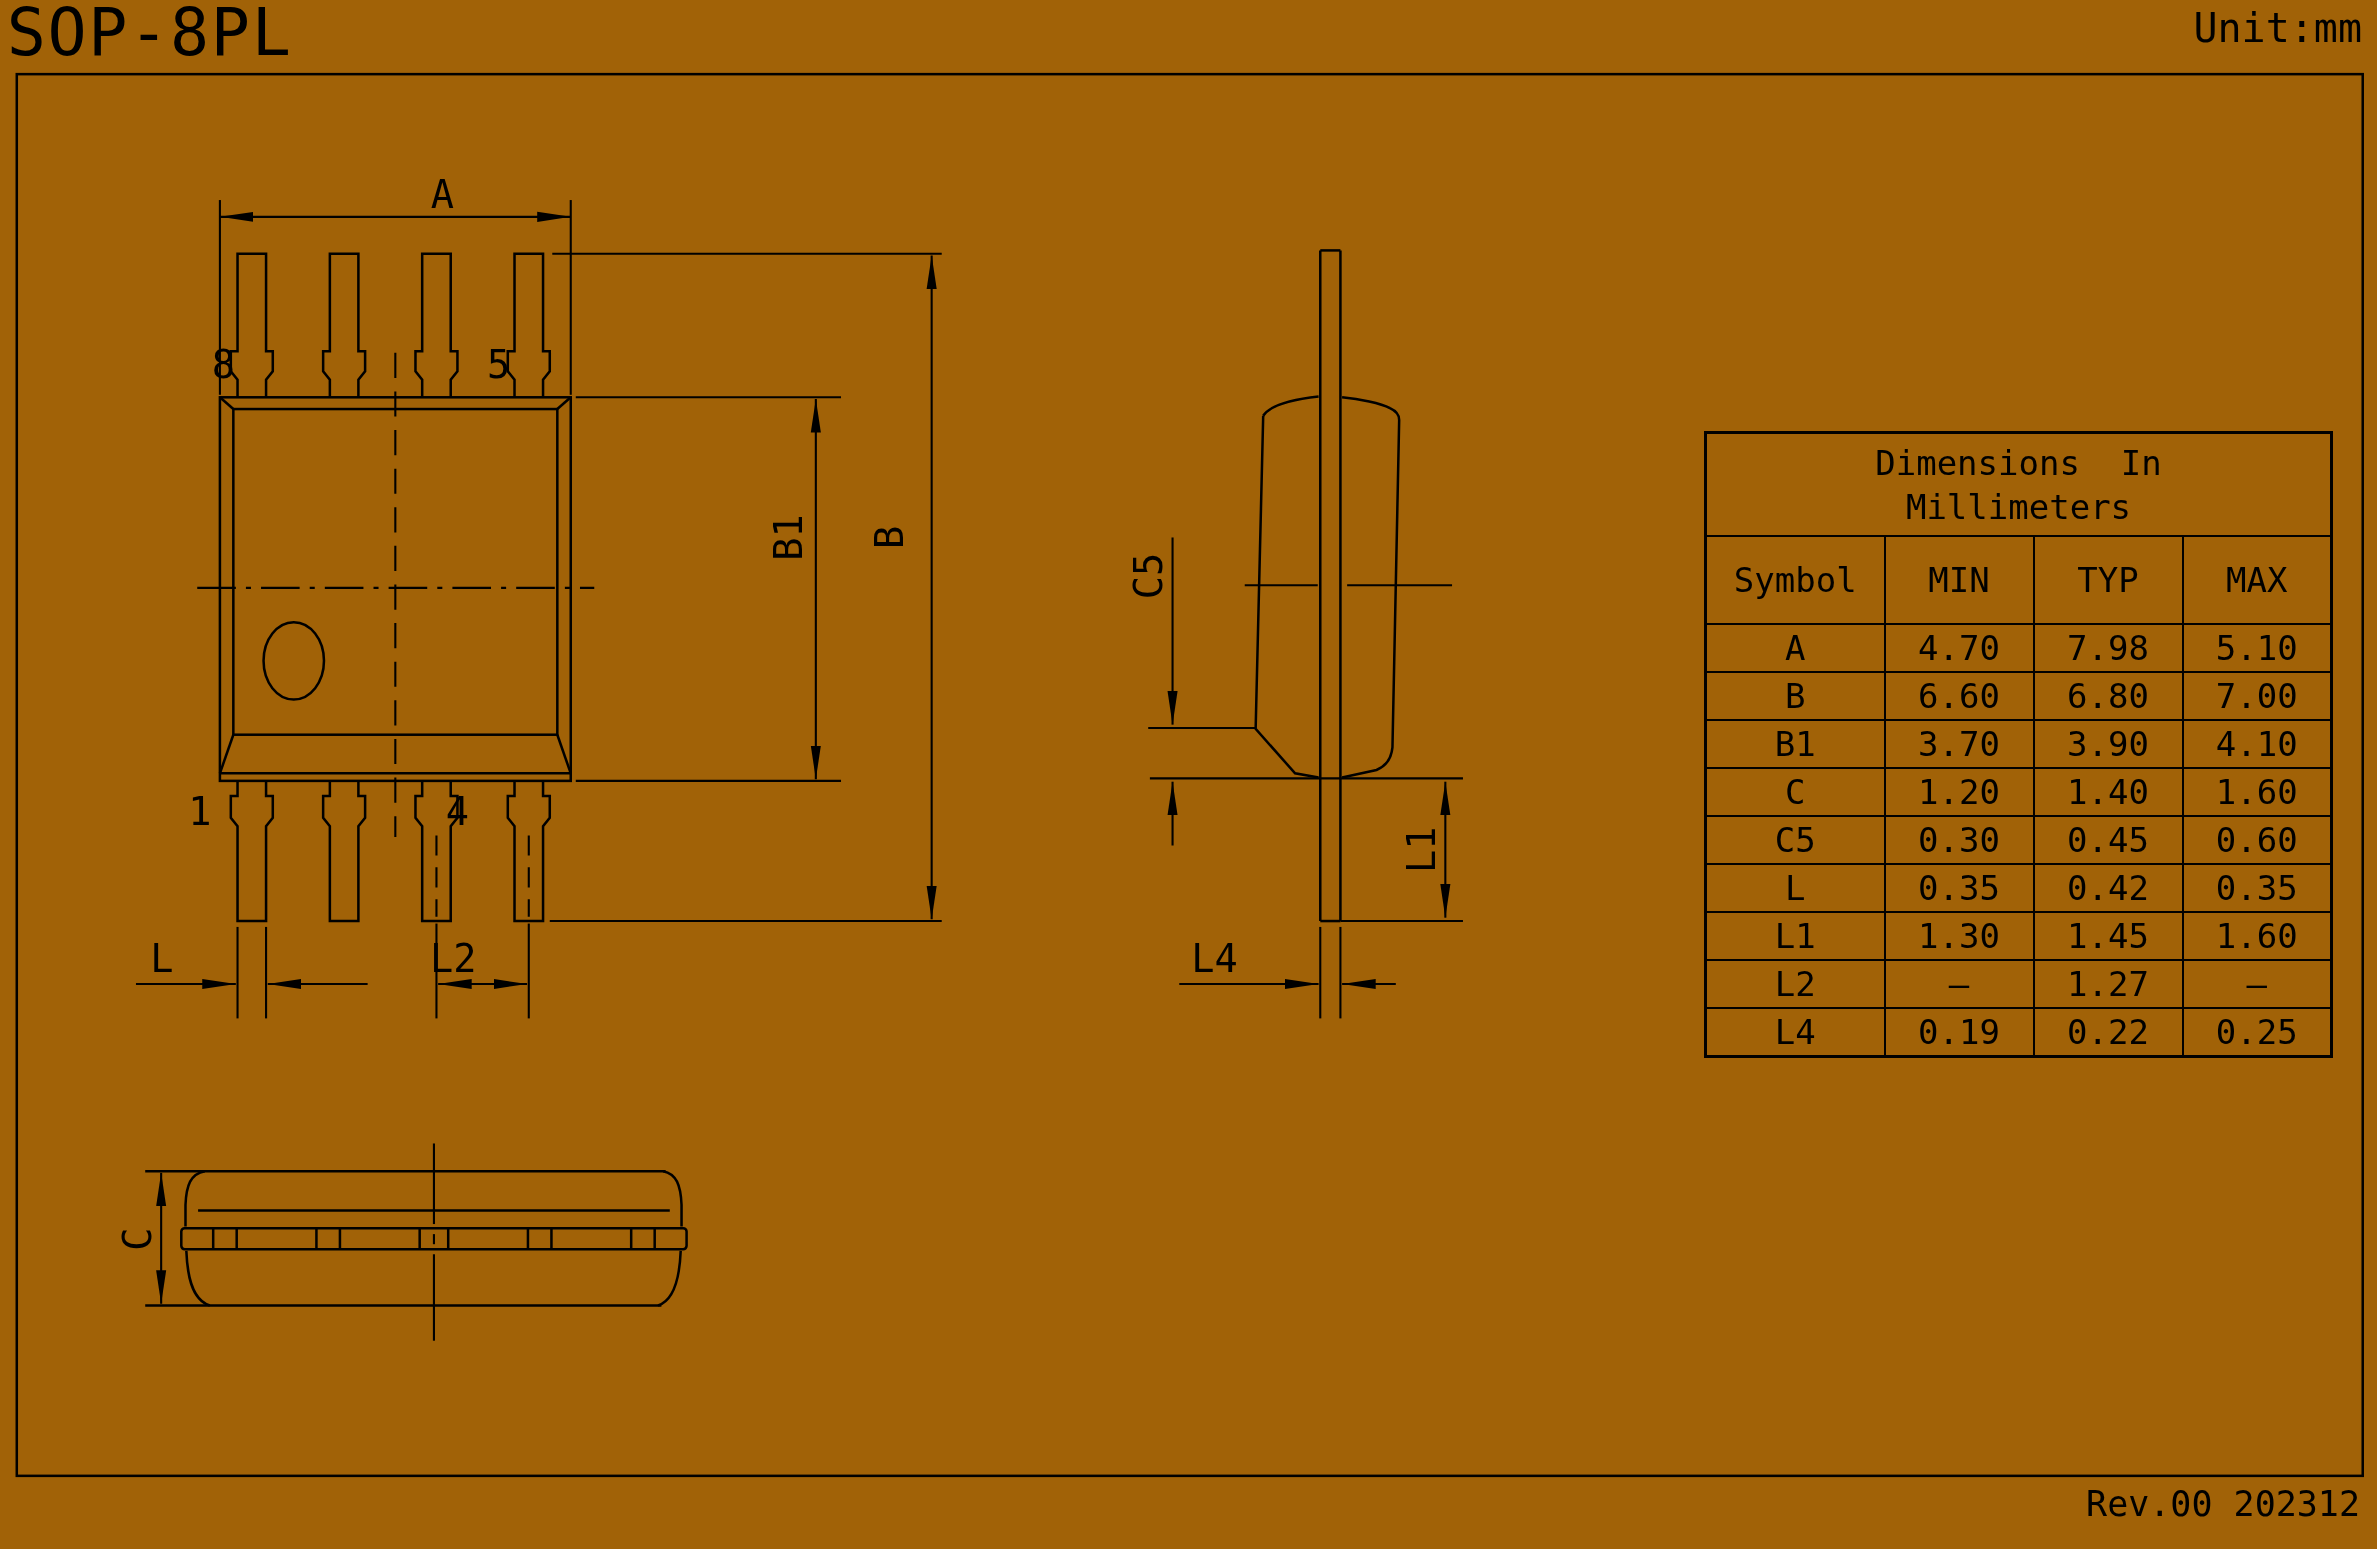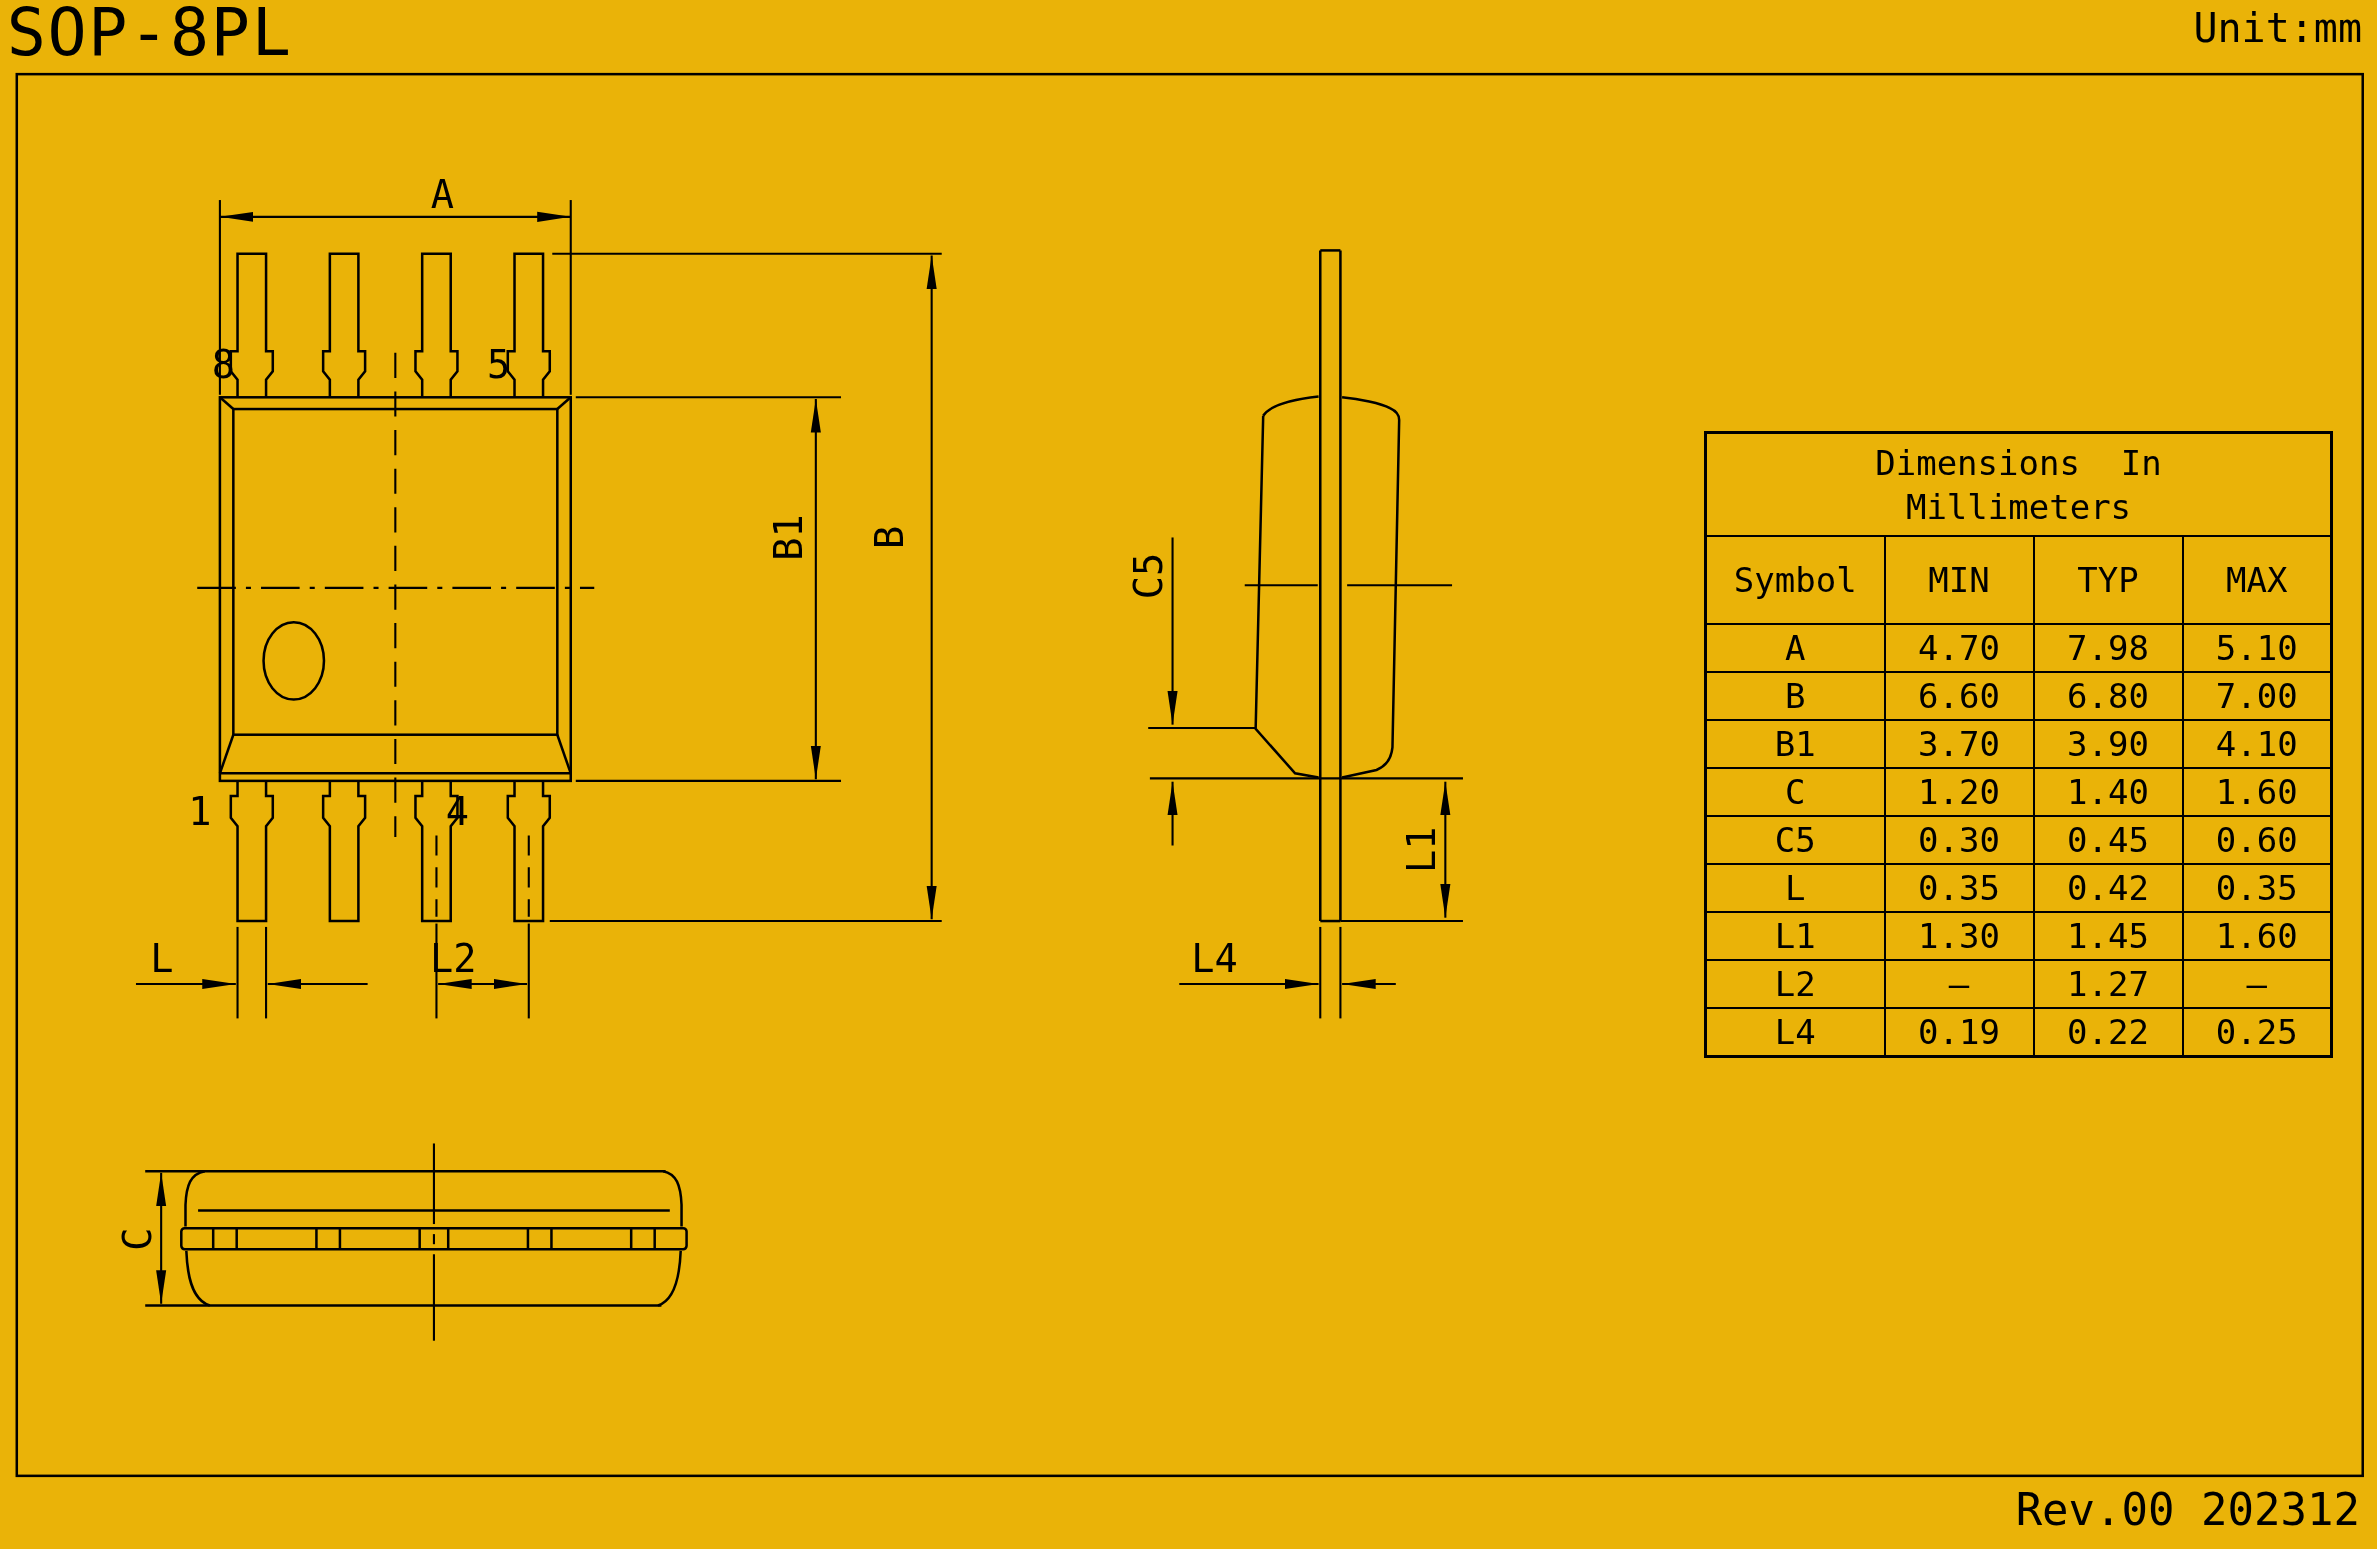"SOP-8PL" .page { background: #eab308 -> #a16207 }
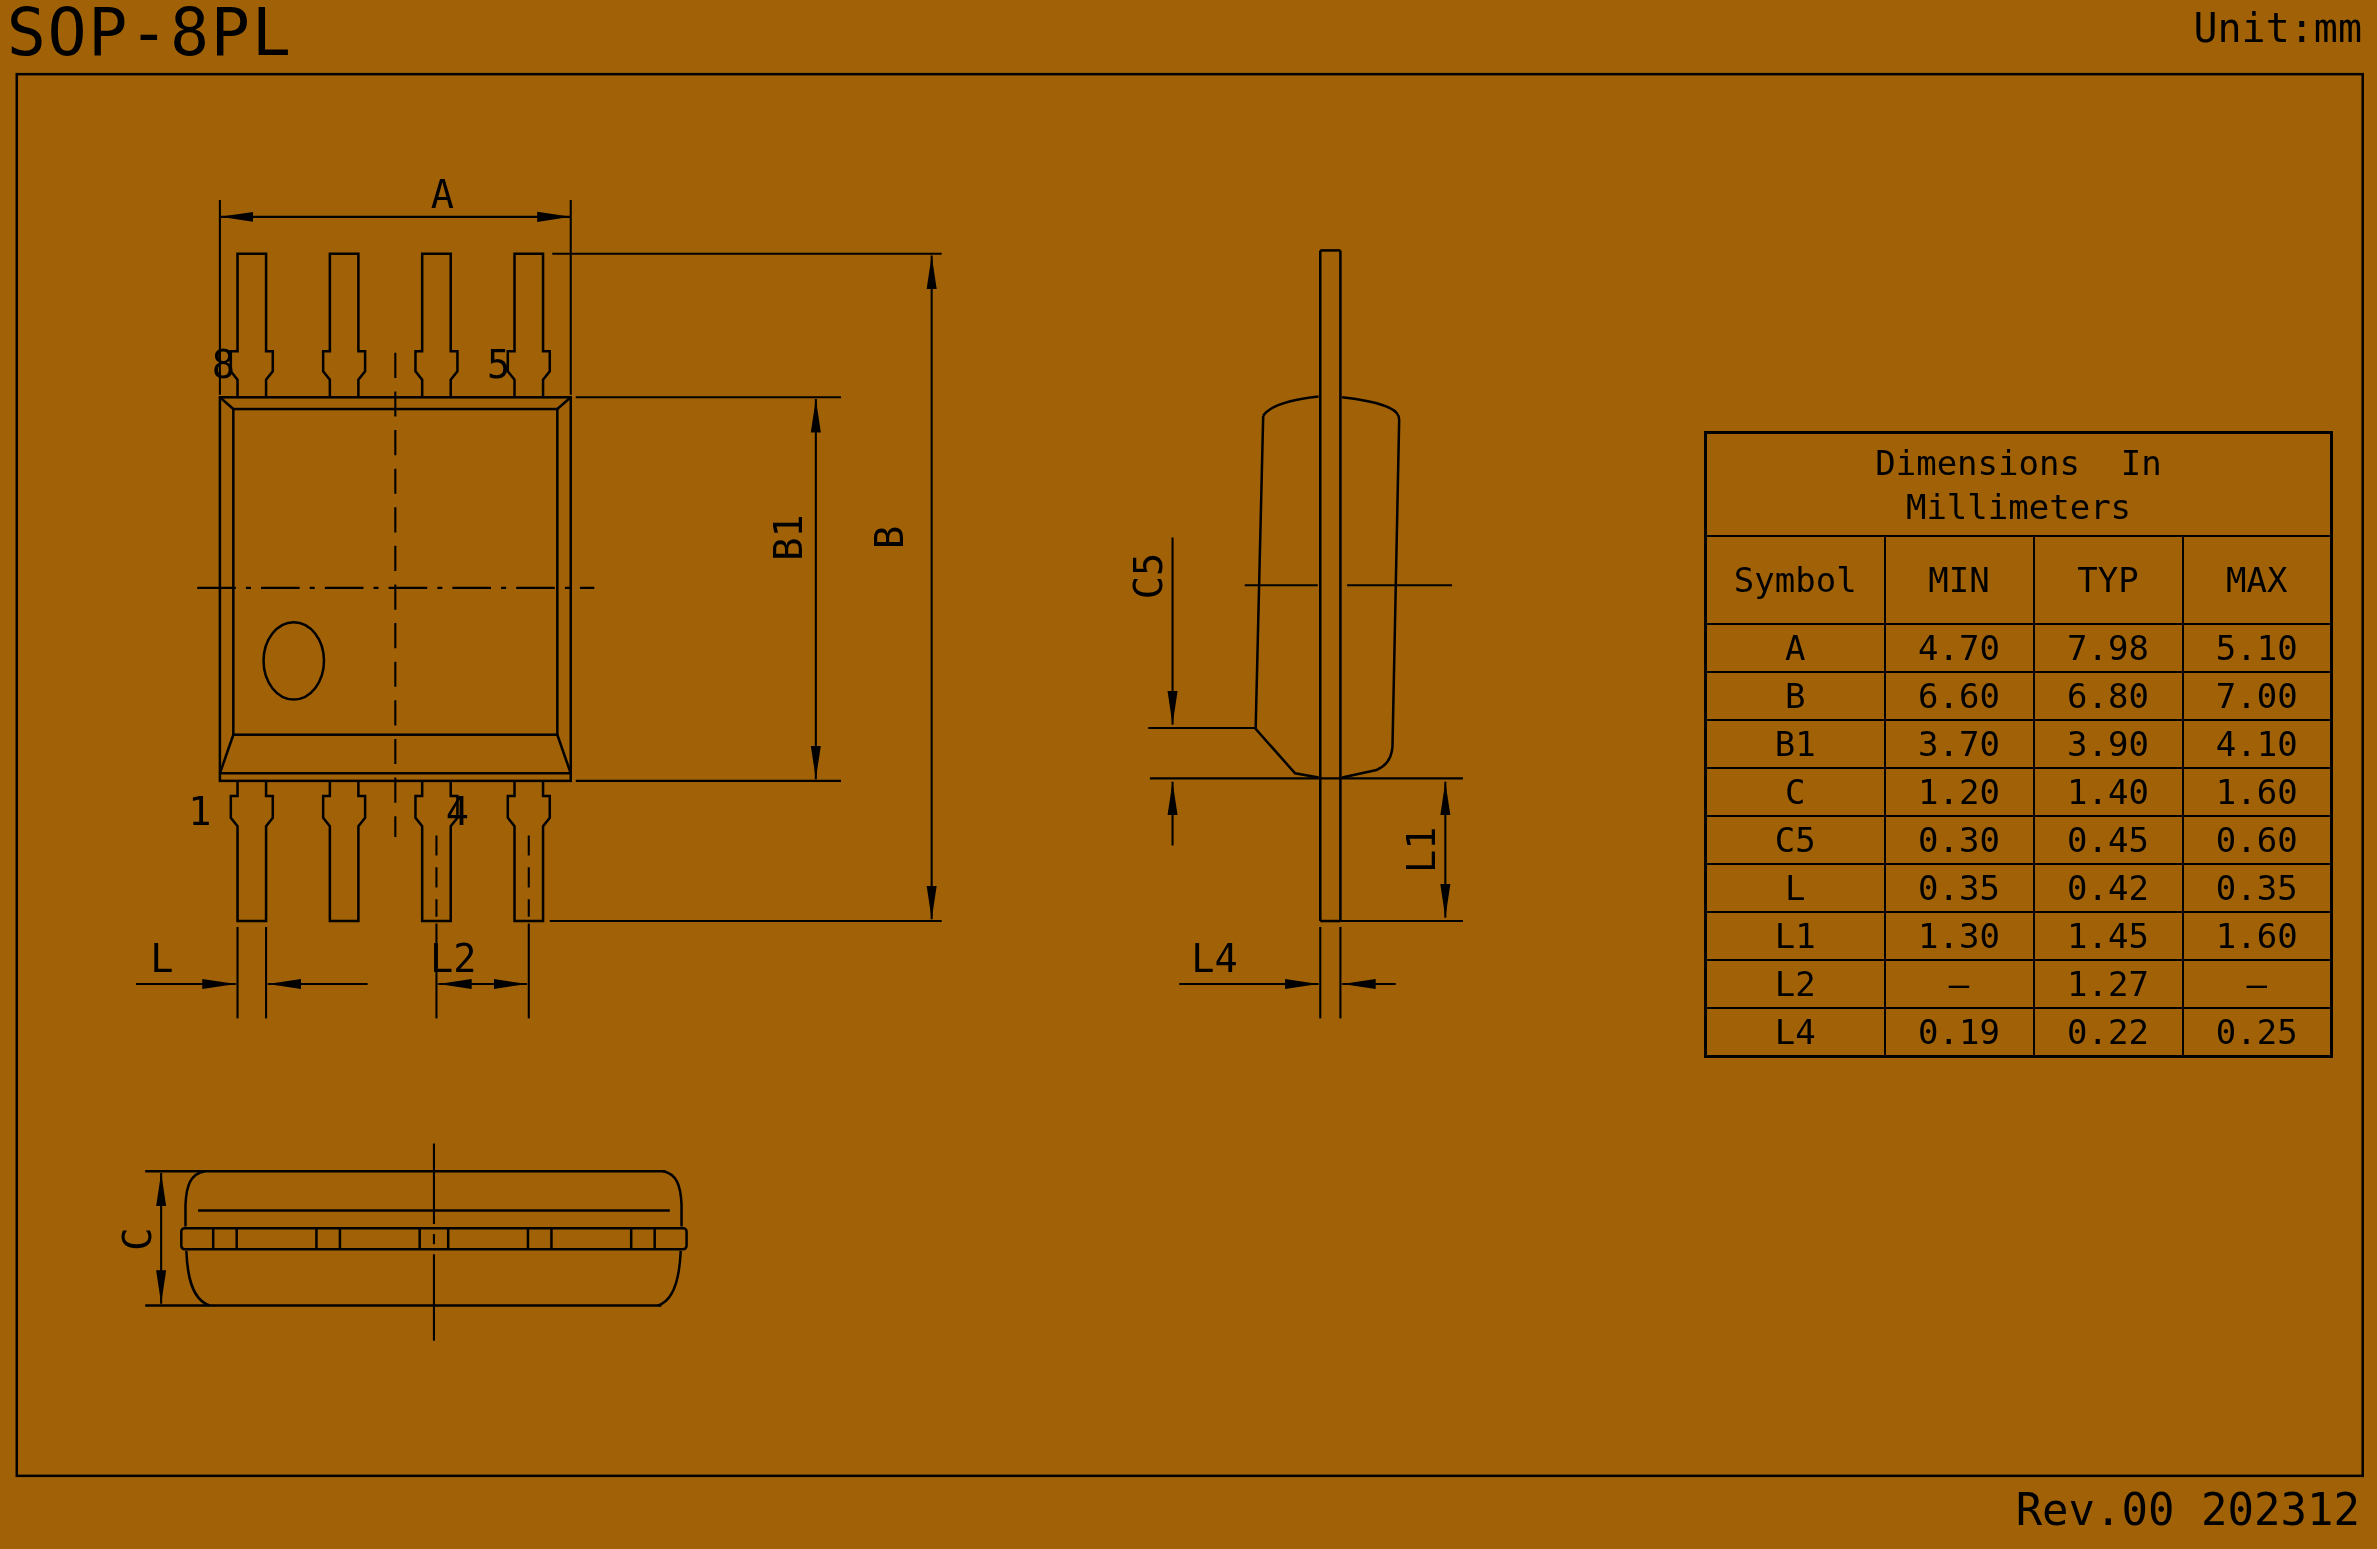"Rev.00 202312" .rev { font-size: 44px -> 35px }
